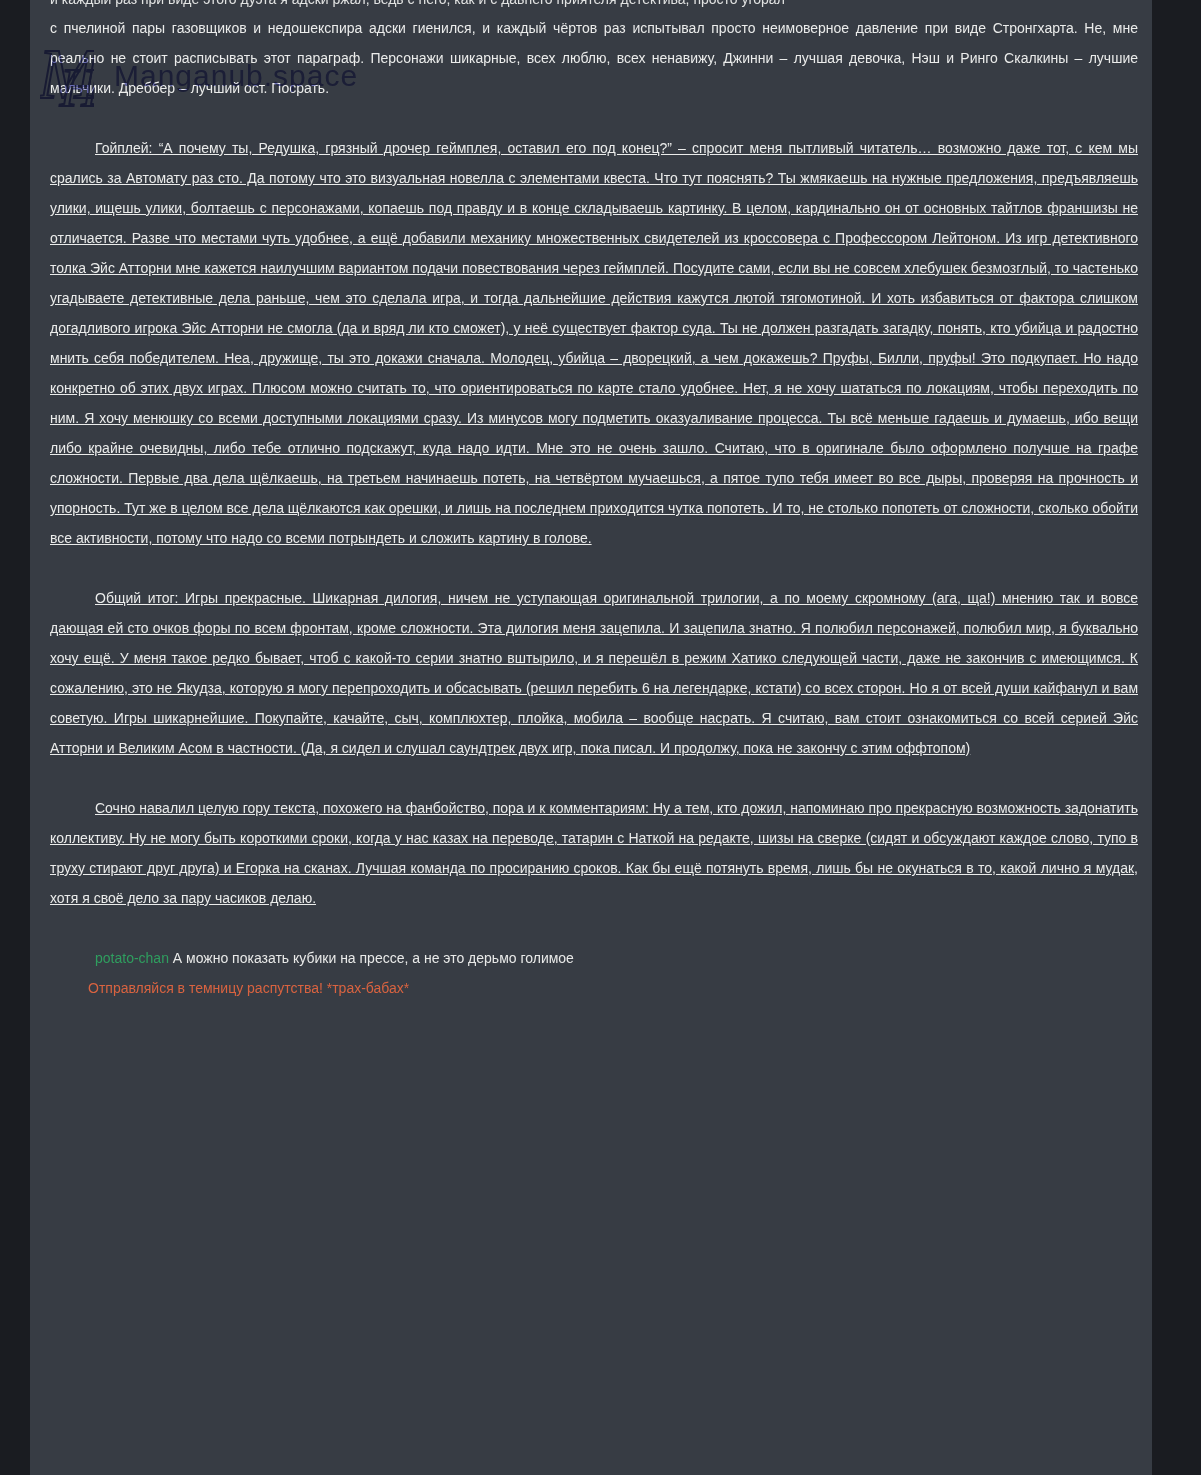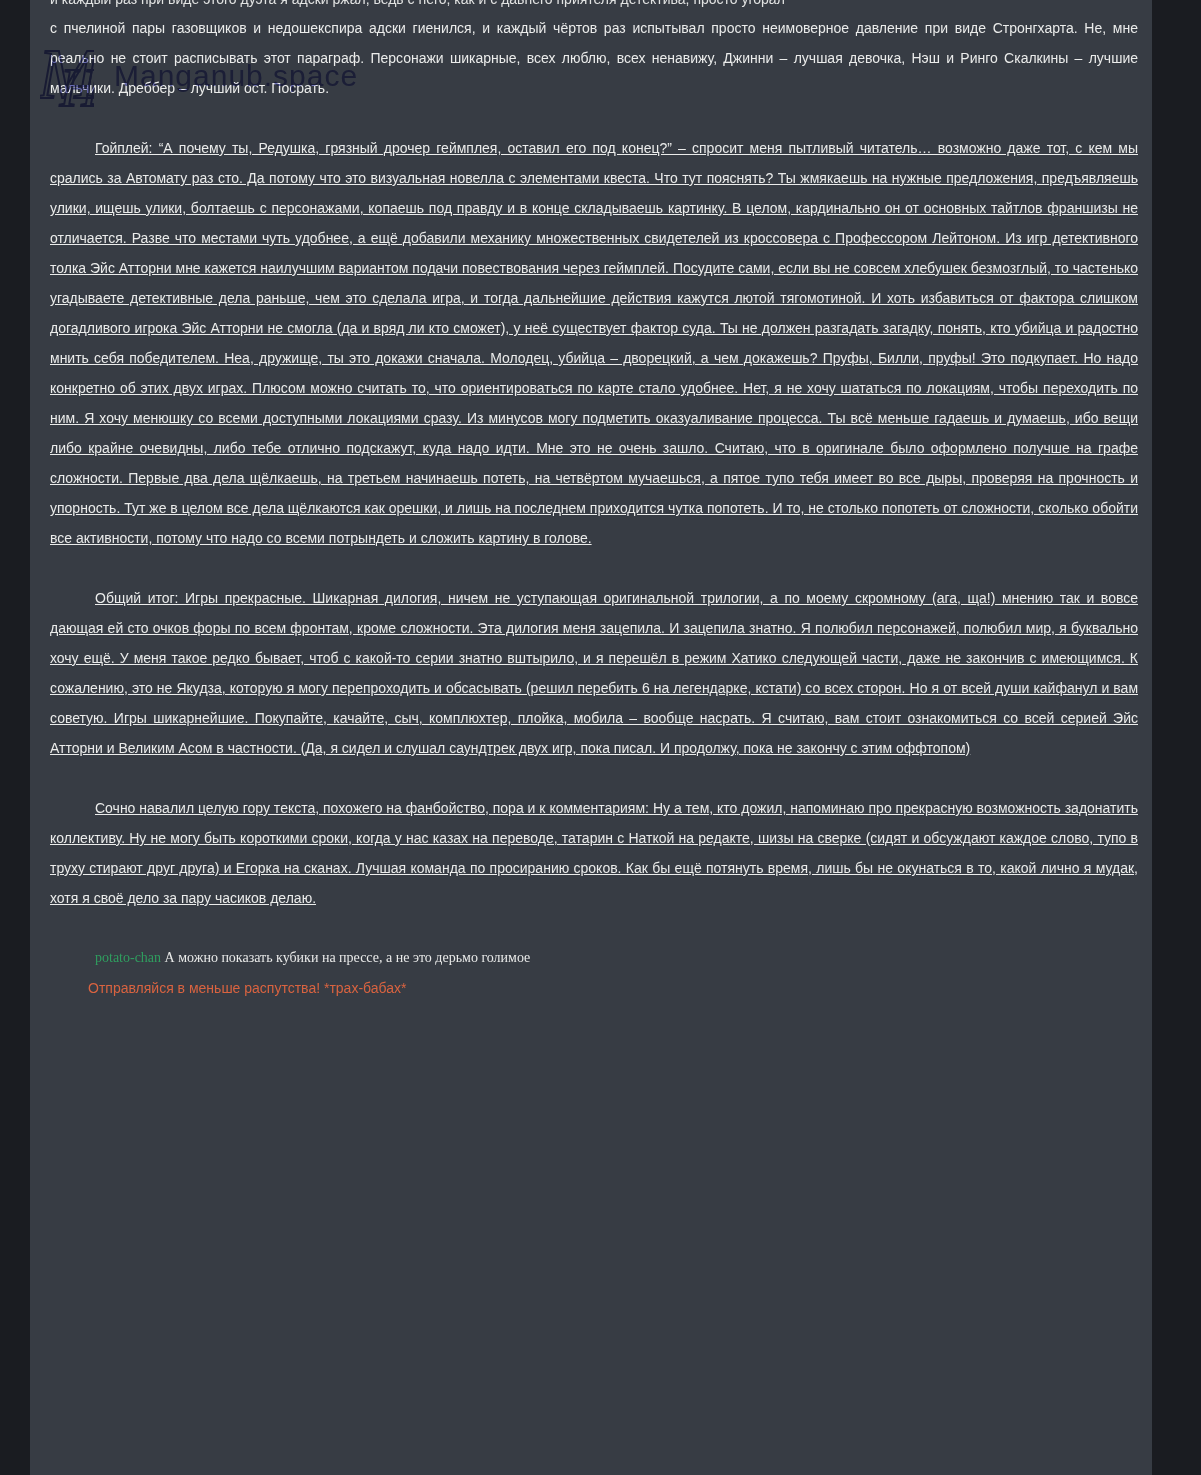"potato-chan А можно показать кубики" .comment-line { font-family: Liberation Serif, serif -> none }
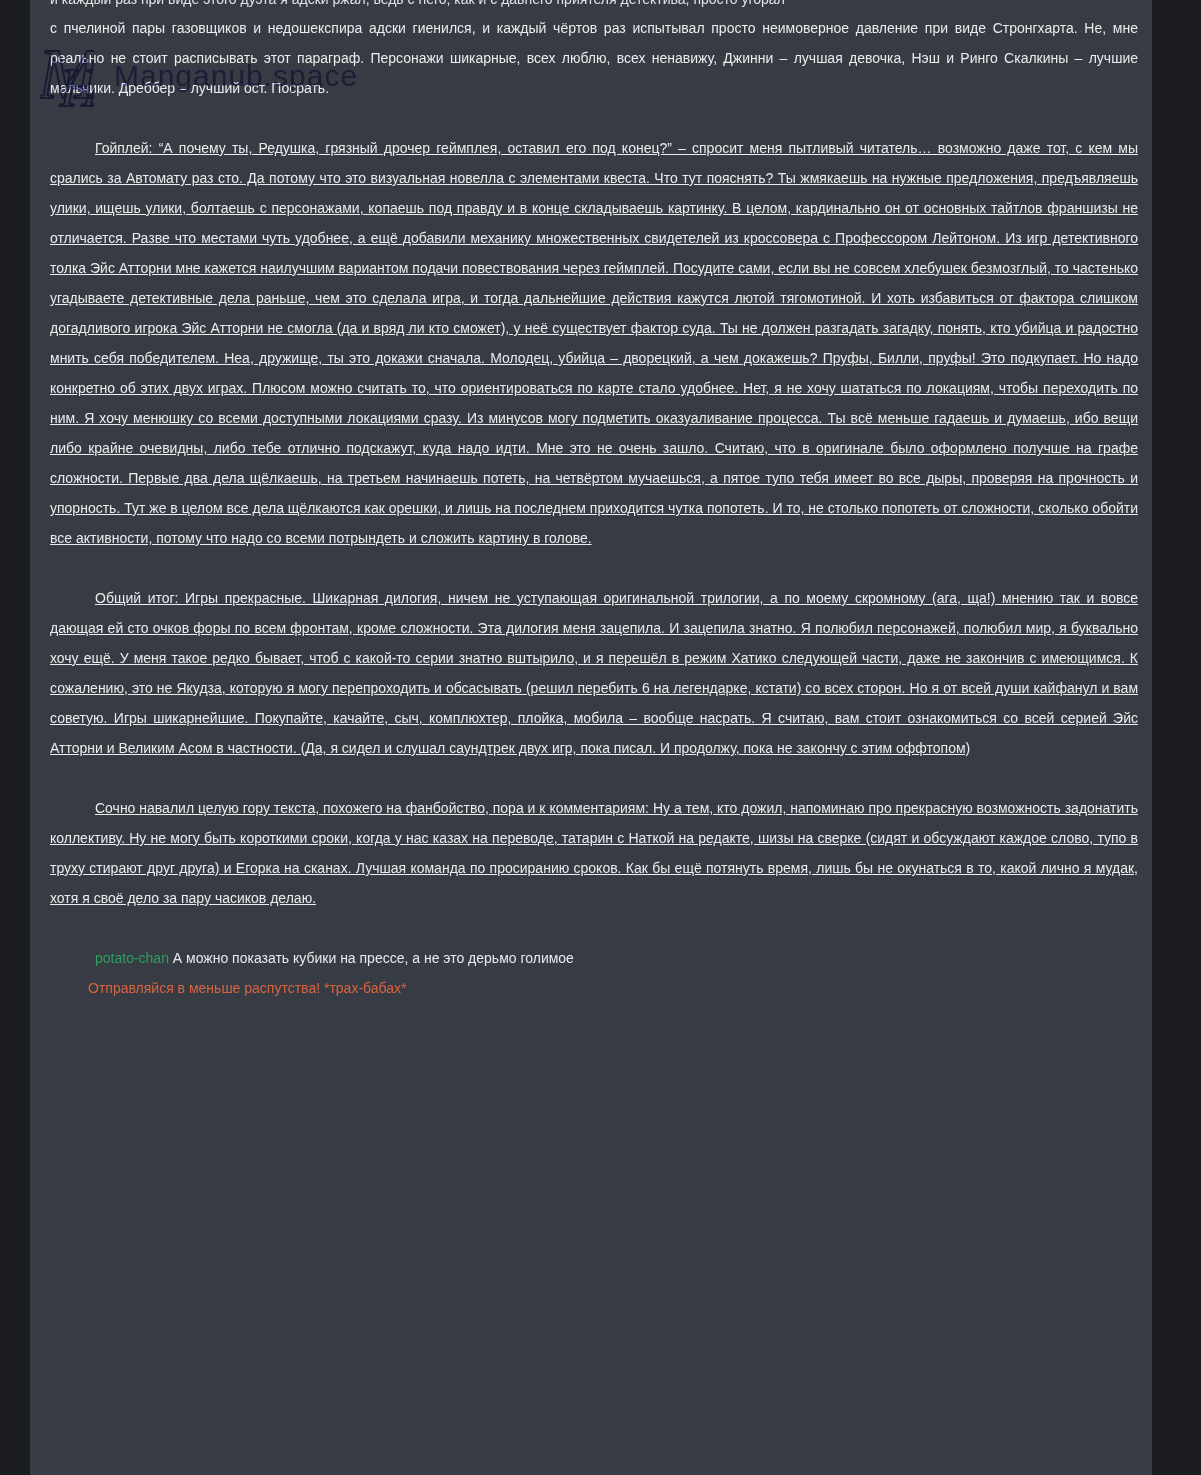"Отправляйся в меньше распутства!" div.reply-line { text: меньше -> темницу }
